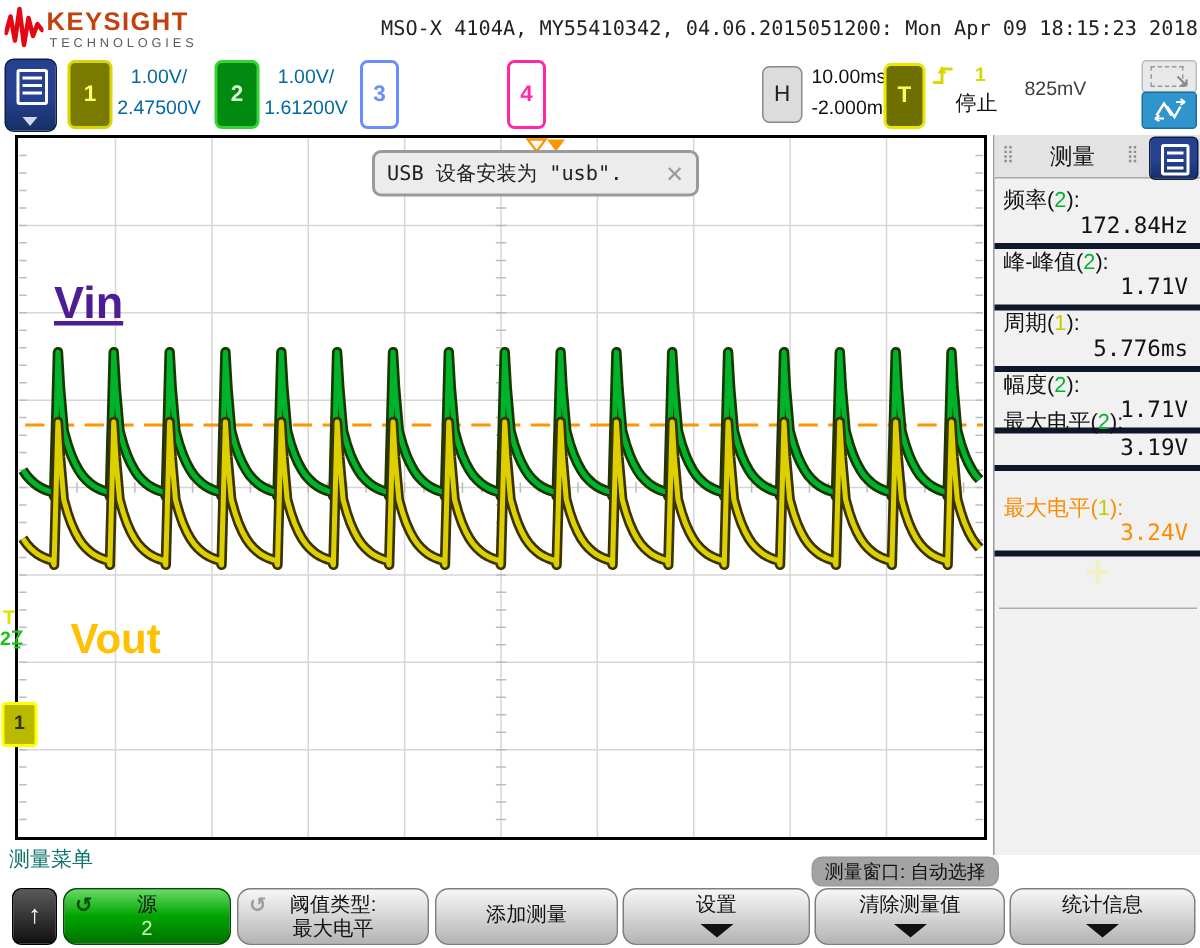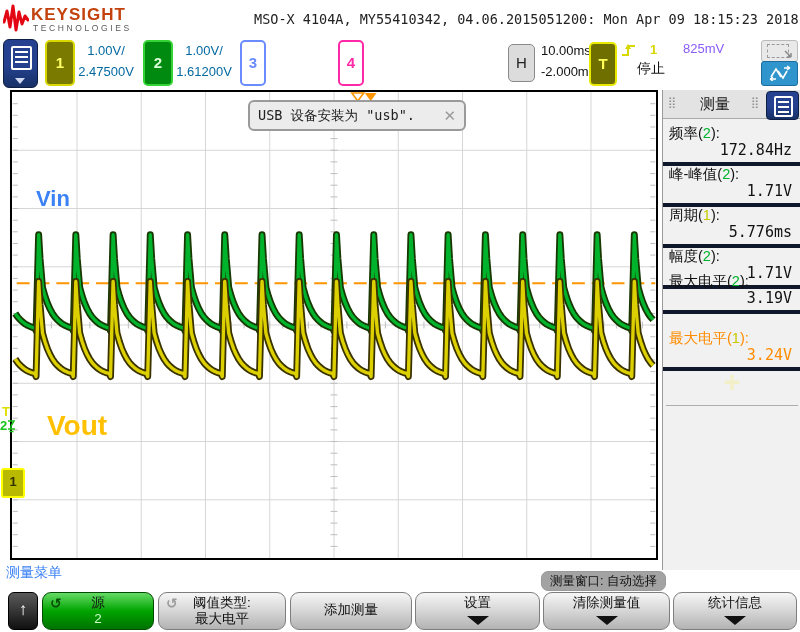"825mV" .trig-level { color: #8b5cf6 -> #404040; top: 41px -> 51px }
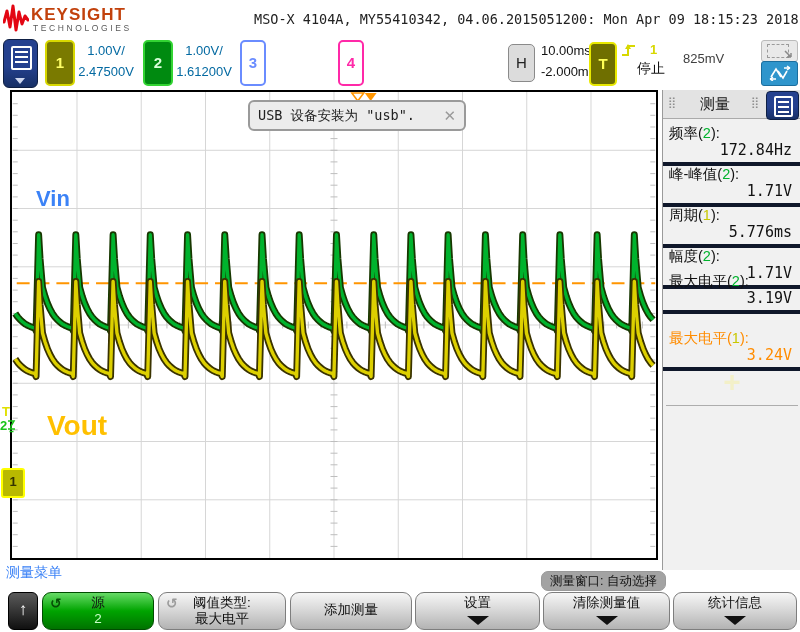"Vin" .vin-label { color: #3b82f6 -> #4c1d95; font-size: 22px -> 30px; text-decoration: none -> underline }
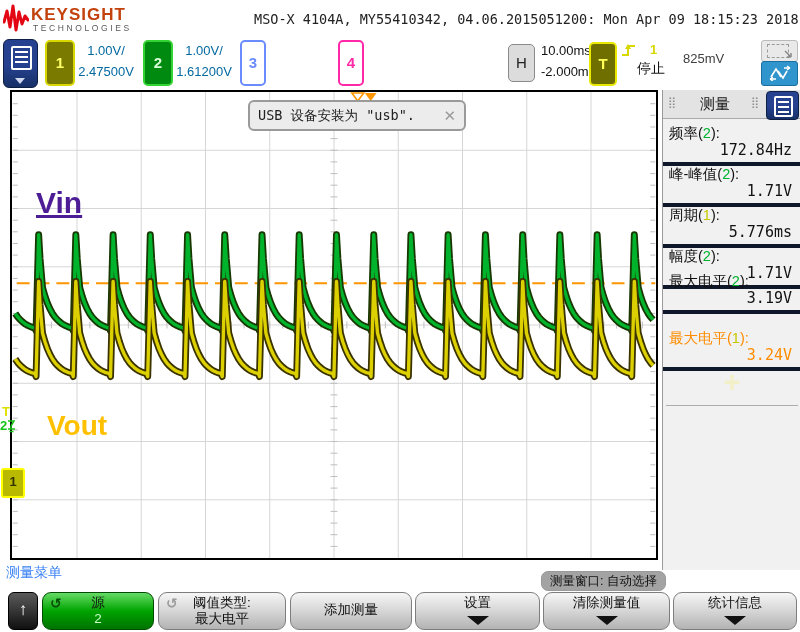"测量菜单" .menu-title { color: #3b82f6 -> #0f766e }
